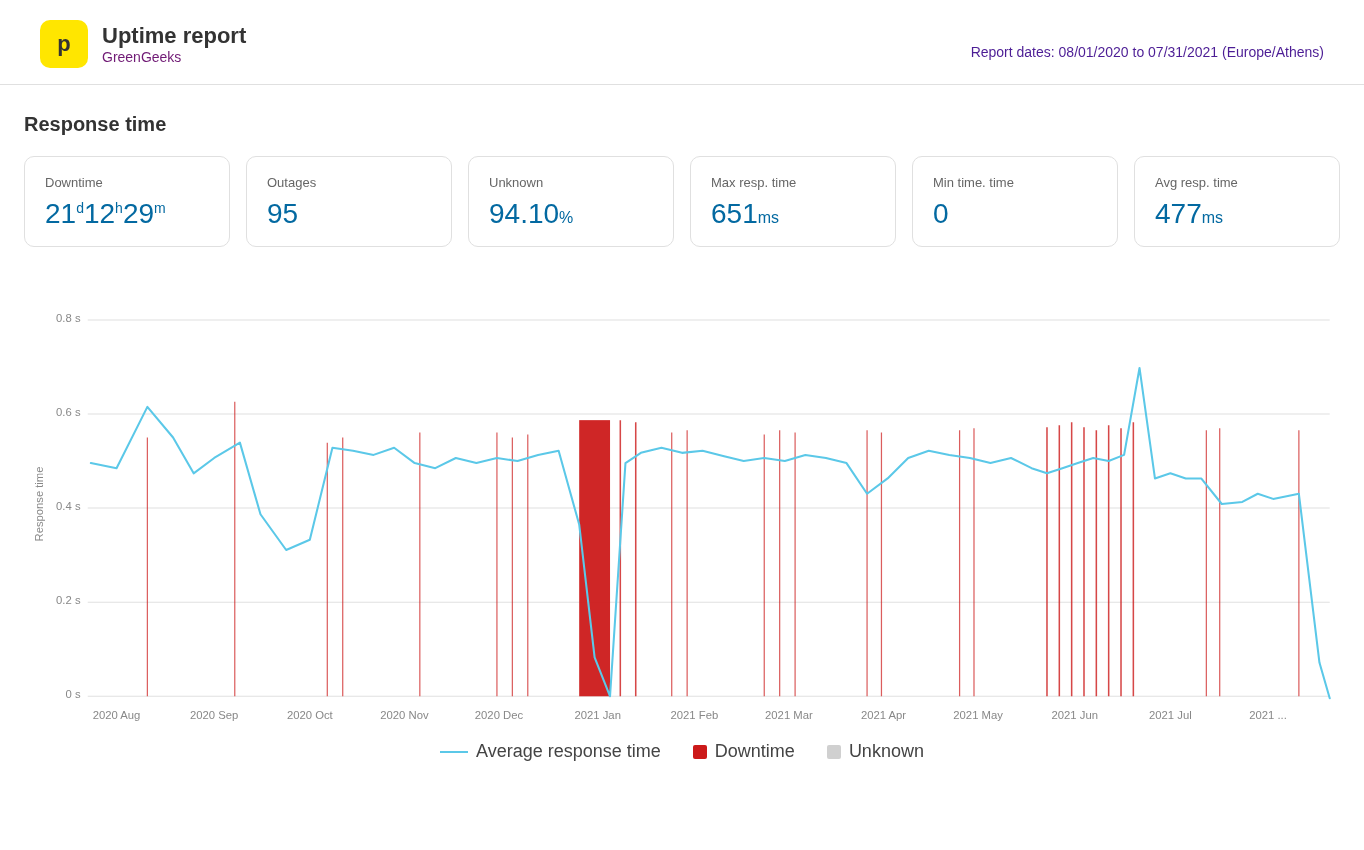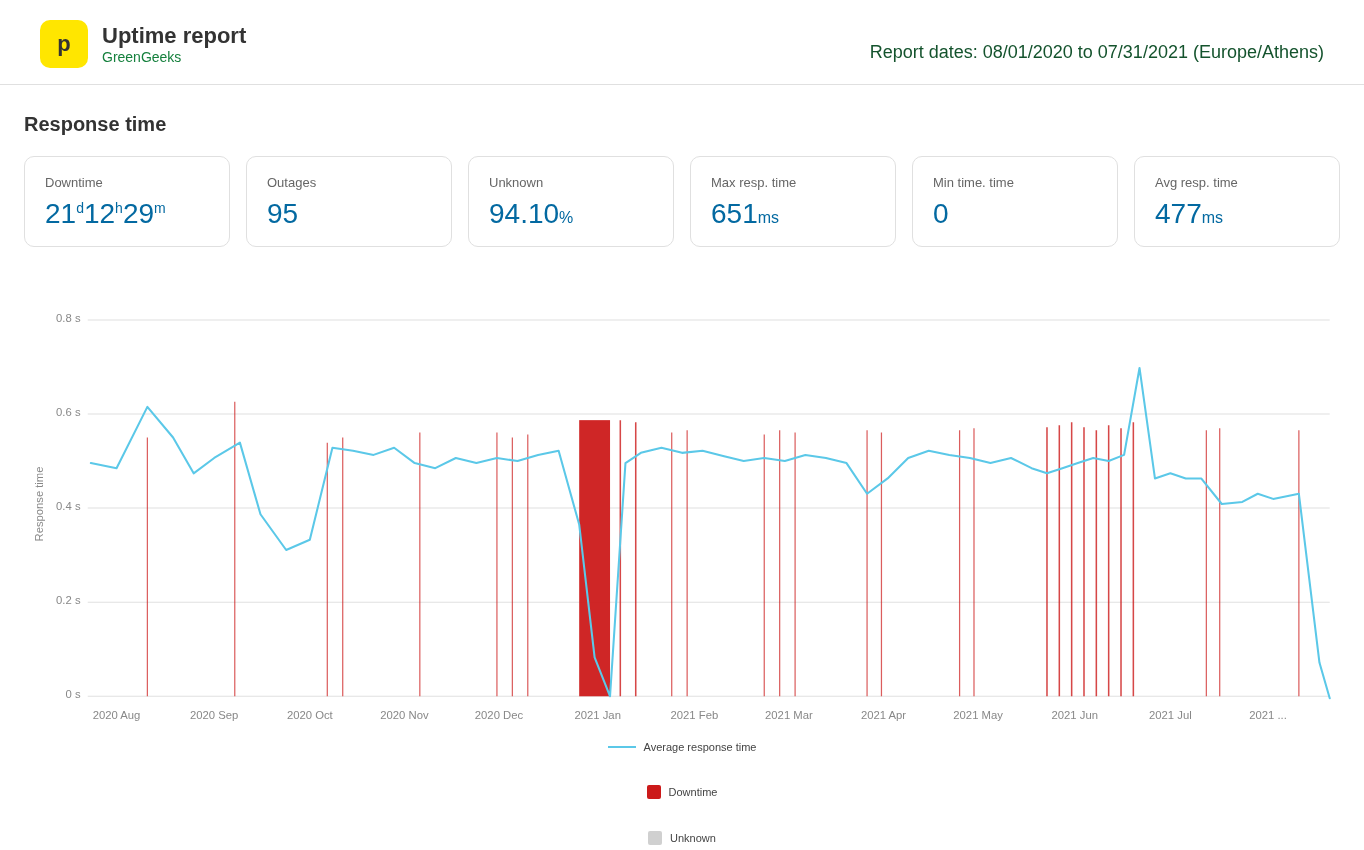"GreenGeeks" .logo-text .subtitle { color: #15803d -> #701a75 }
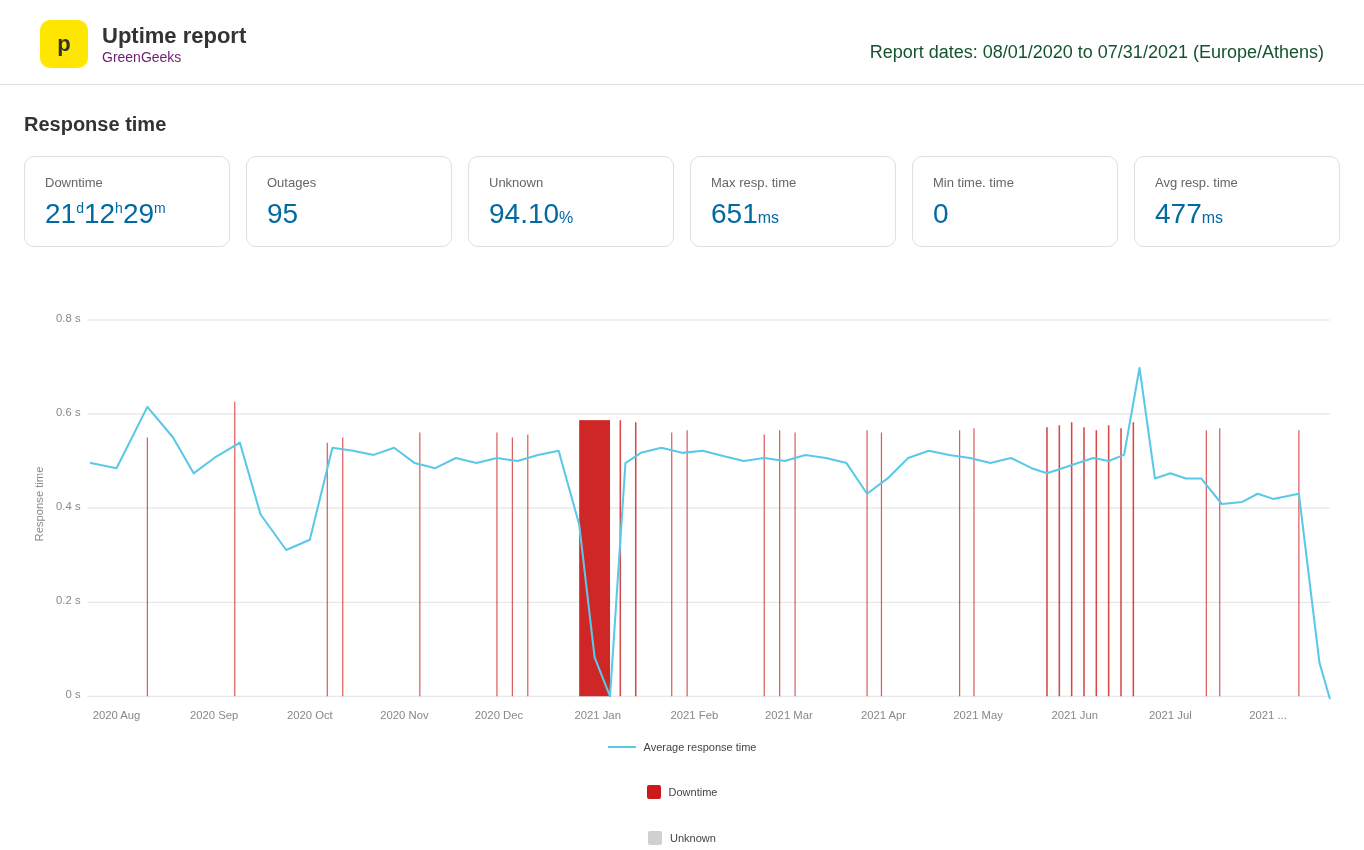"Report dates: 08/01/2020 to 07/31/2021" .report-dates { color: #14532d -> #4c1d95; font-size: 18px -> 14px }
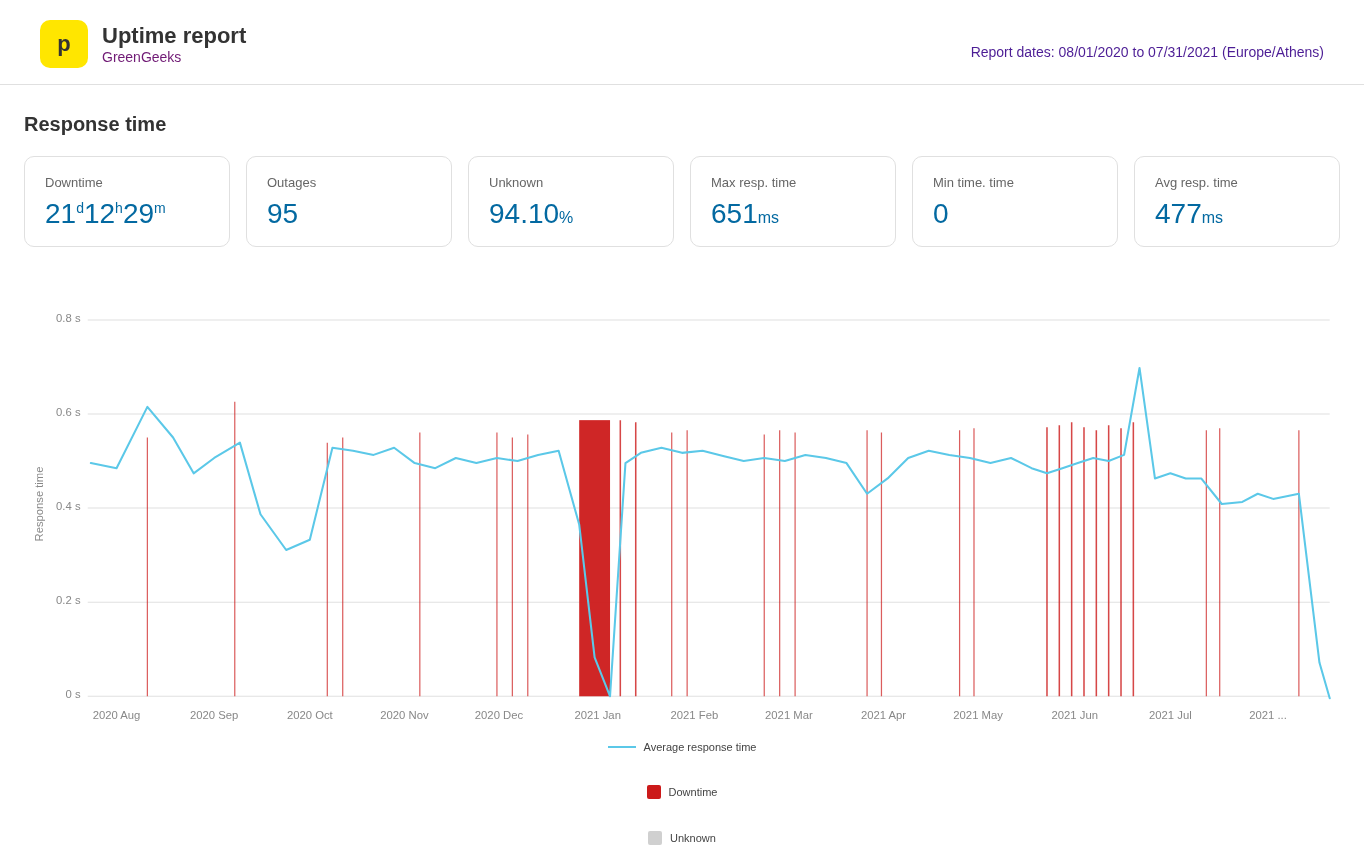"Average response time" .legend { flex-direction: column -> none; font-size: 11px -> 18px }
